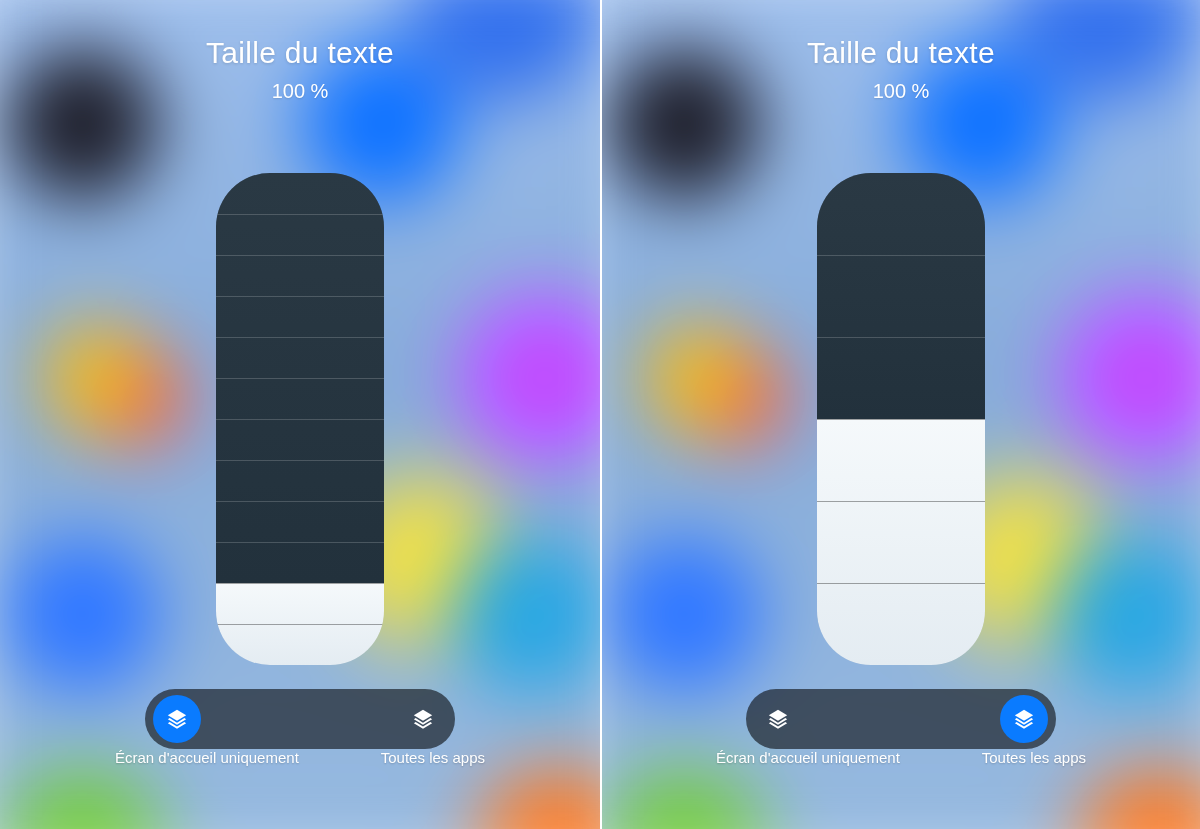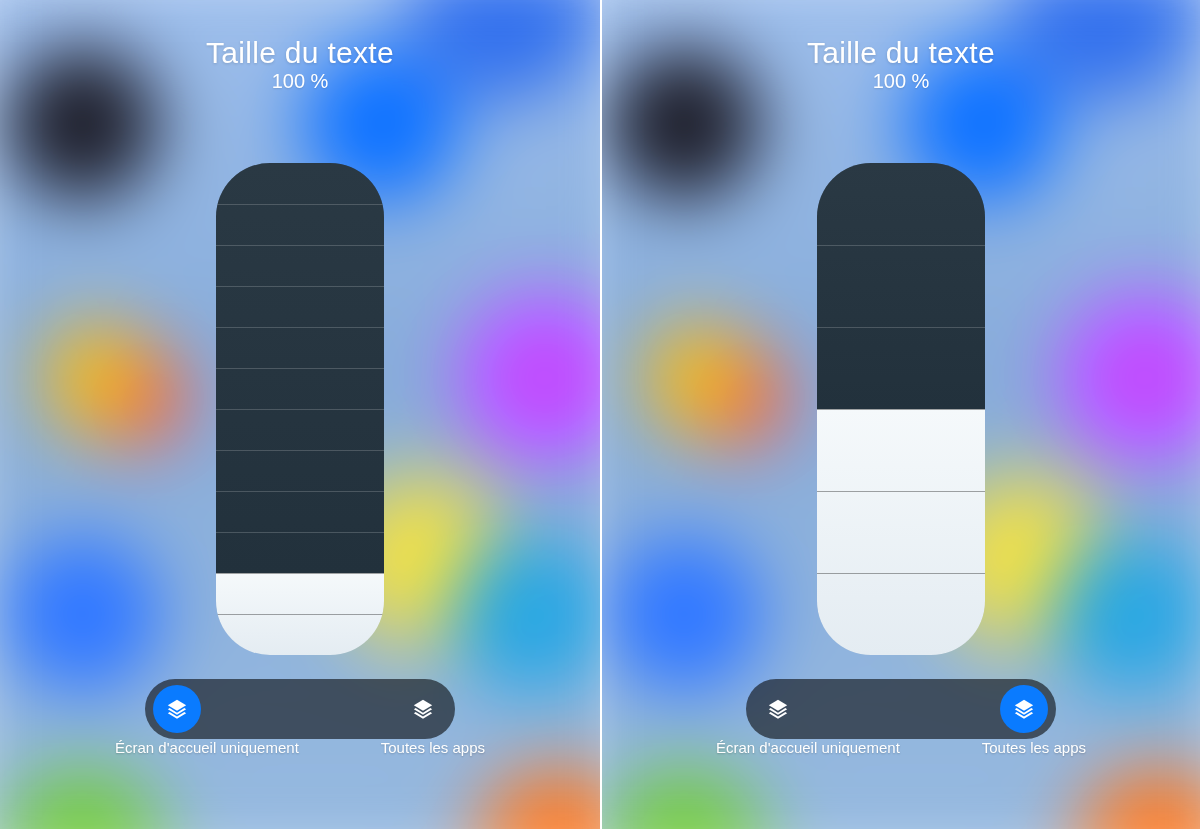"100 %" .percent { margin-top: none -> 10px }
